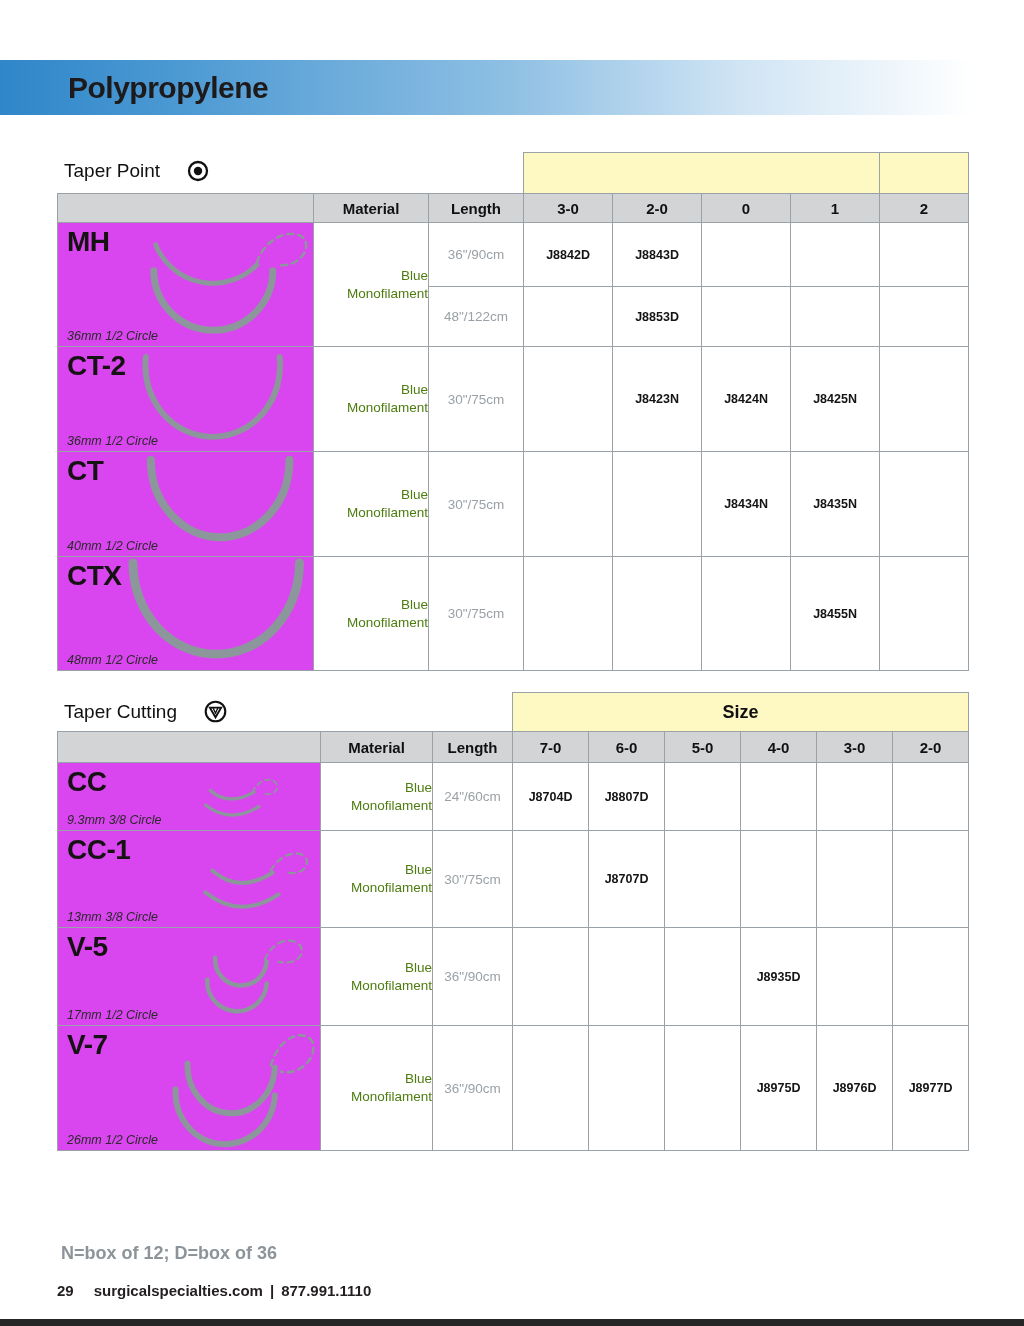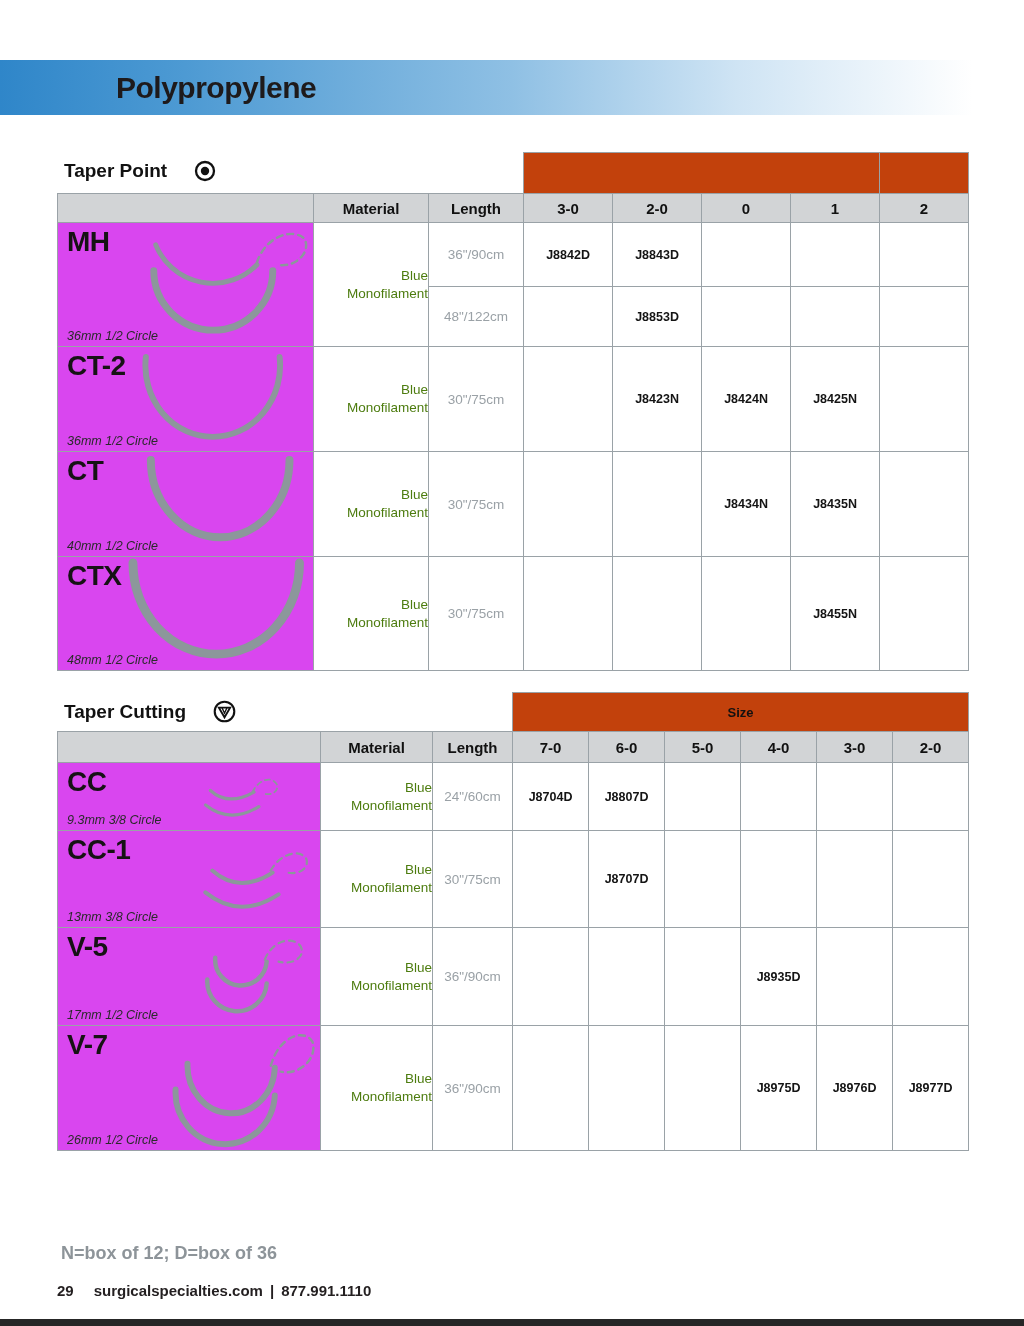"Polypropylene" .banner h1 { padding-left: 116px -> 68px }
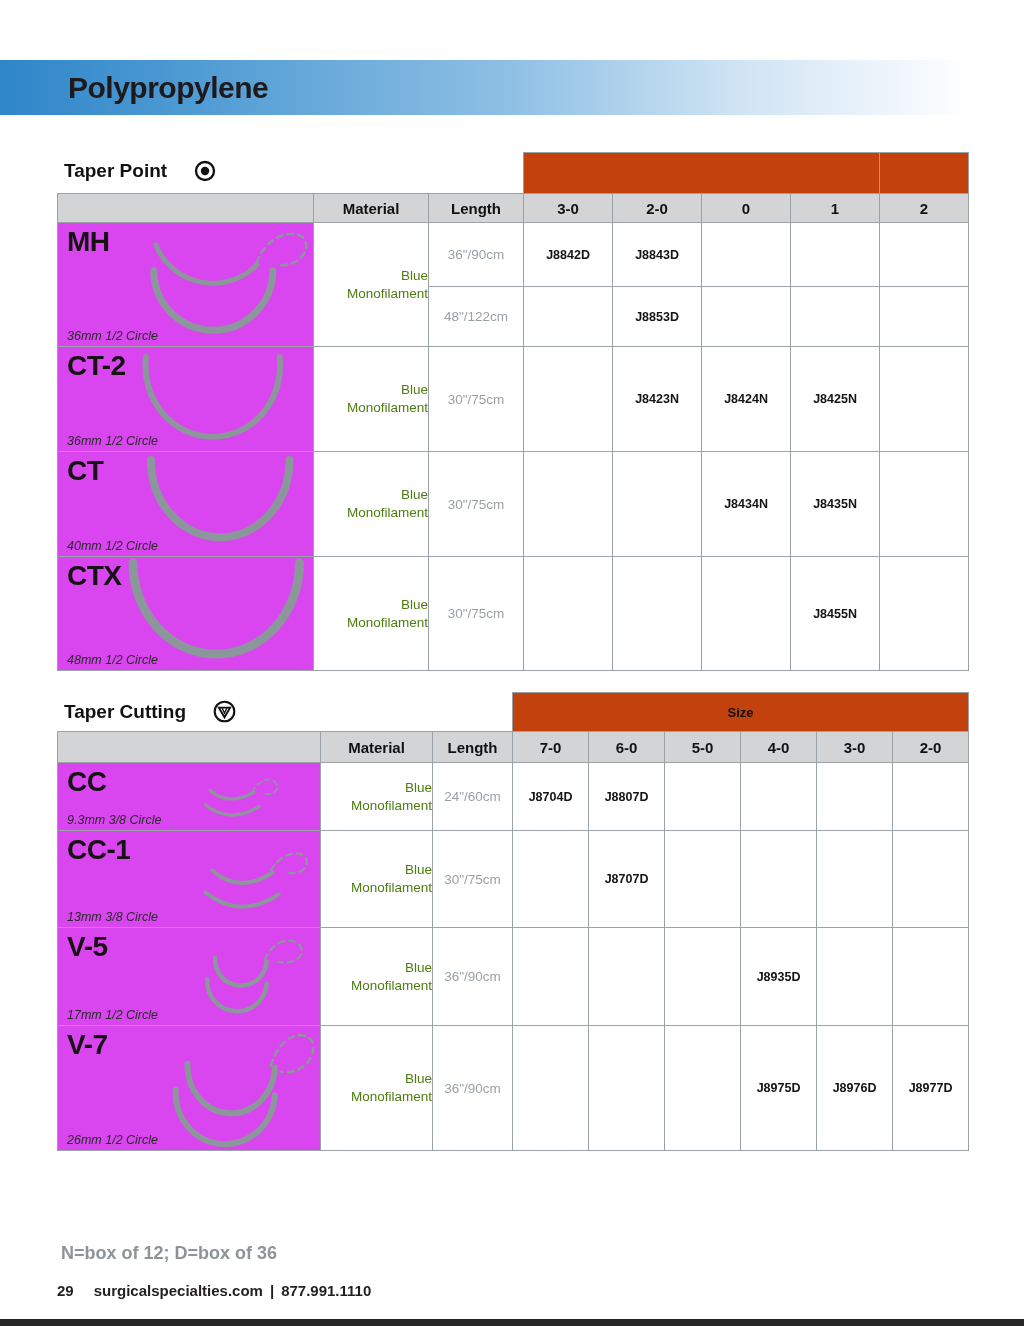"Taper Point" .section-title { font-weight: bold -> normal }
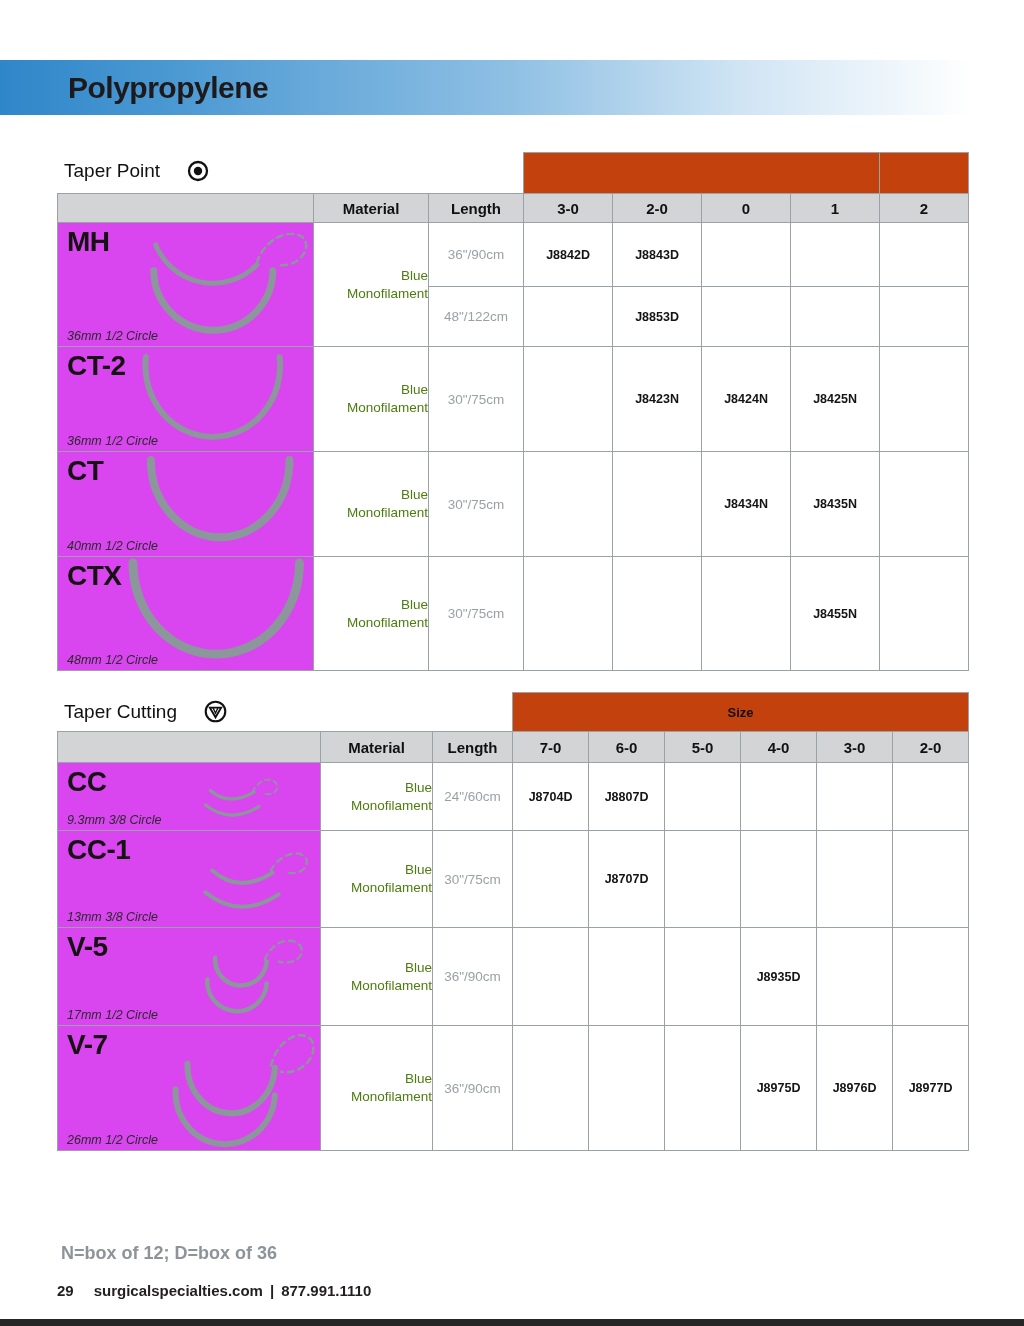"Size" td.band { background: #c2410c -> #fef9c3; font-size: 13px -> 18px }
